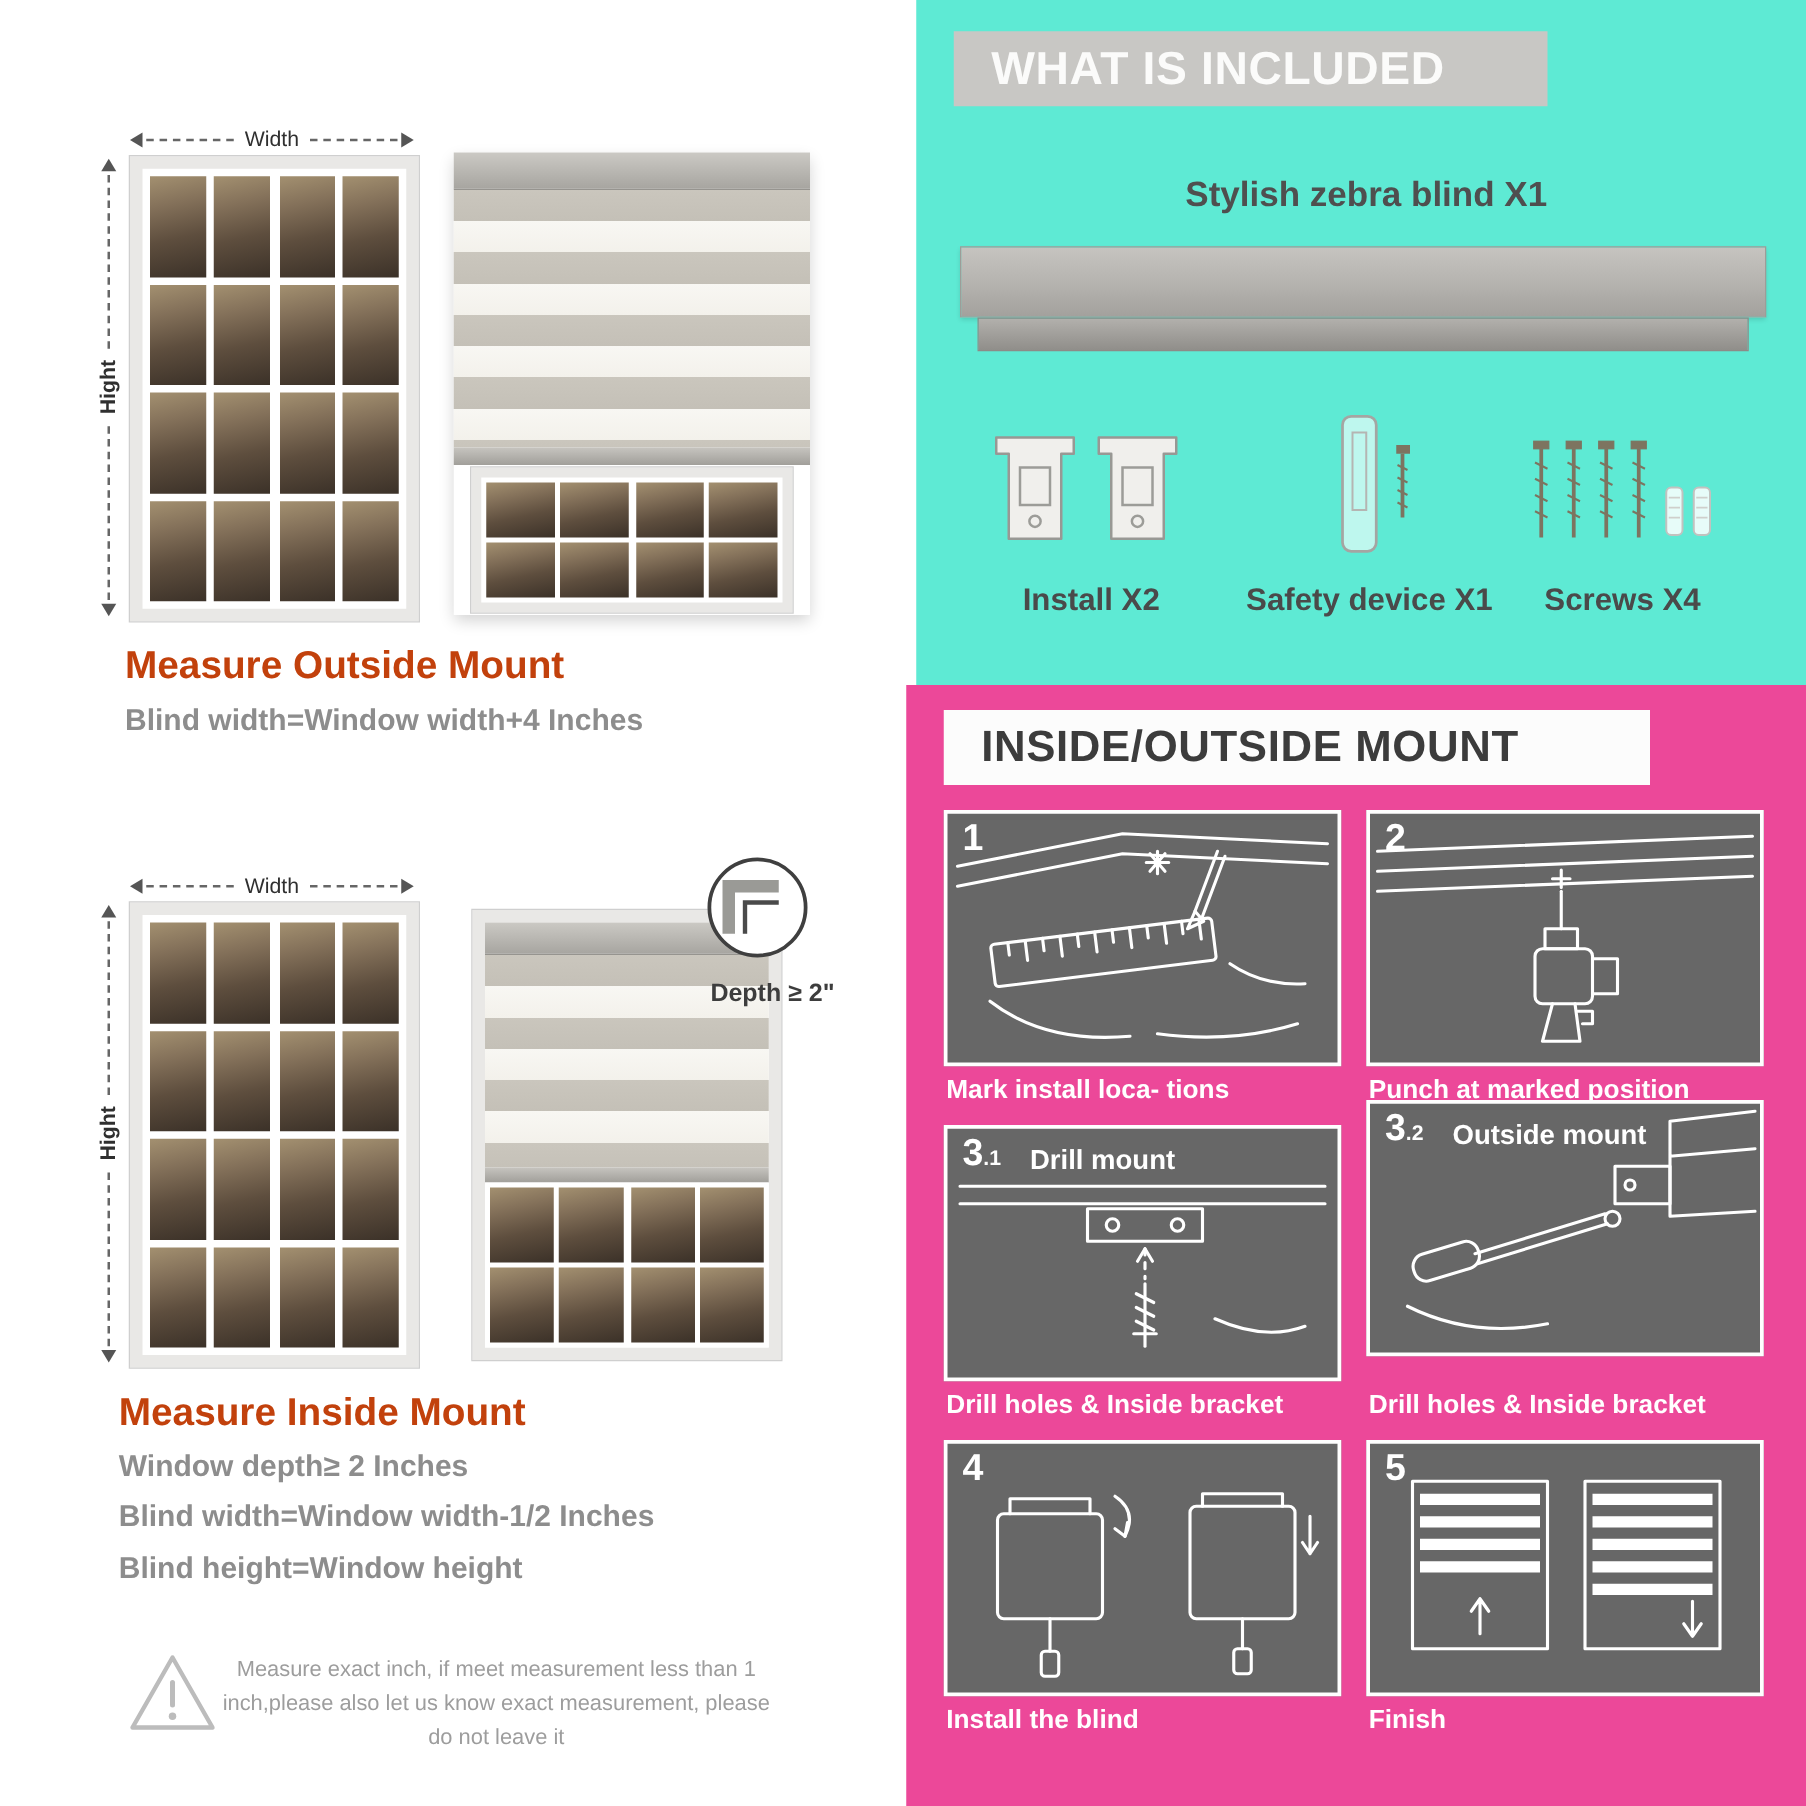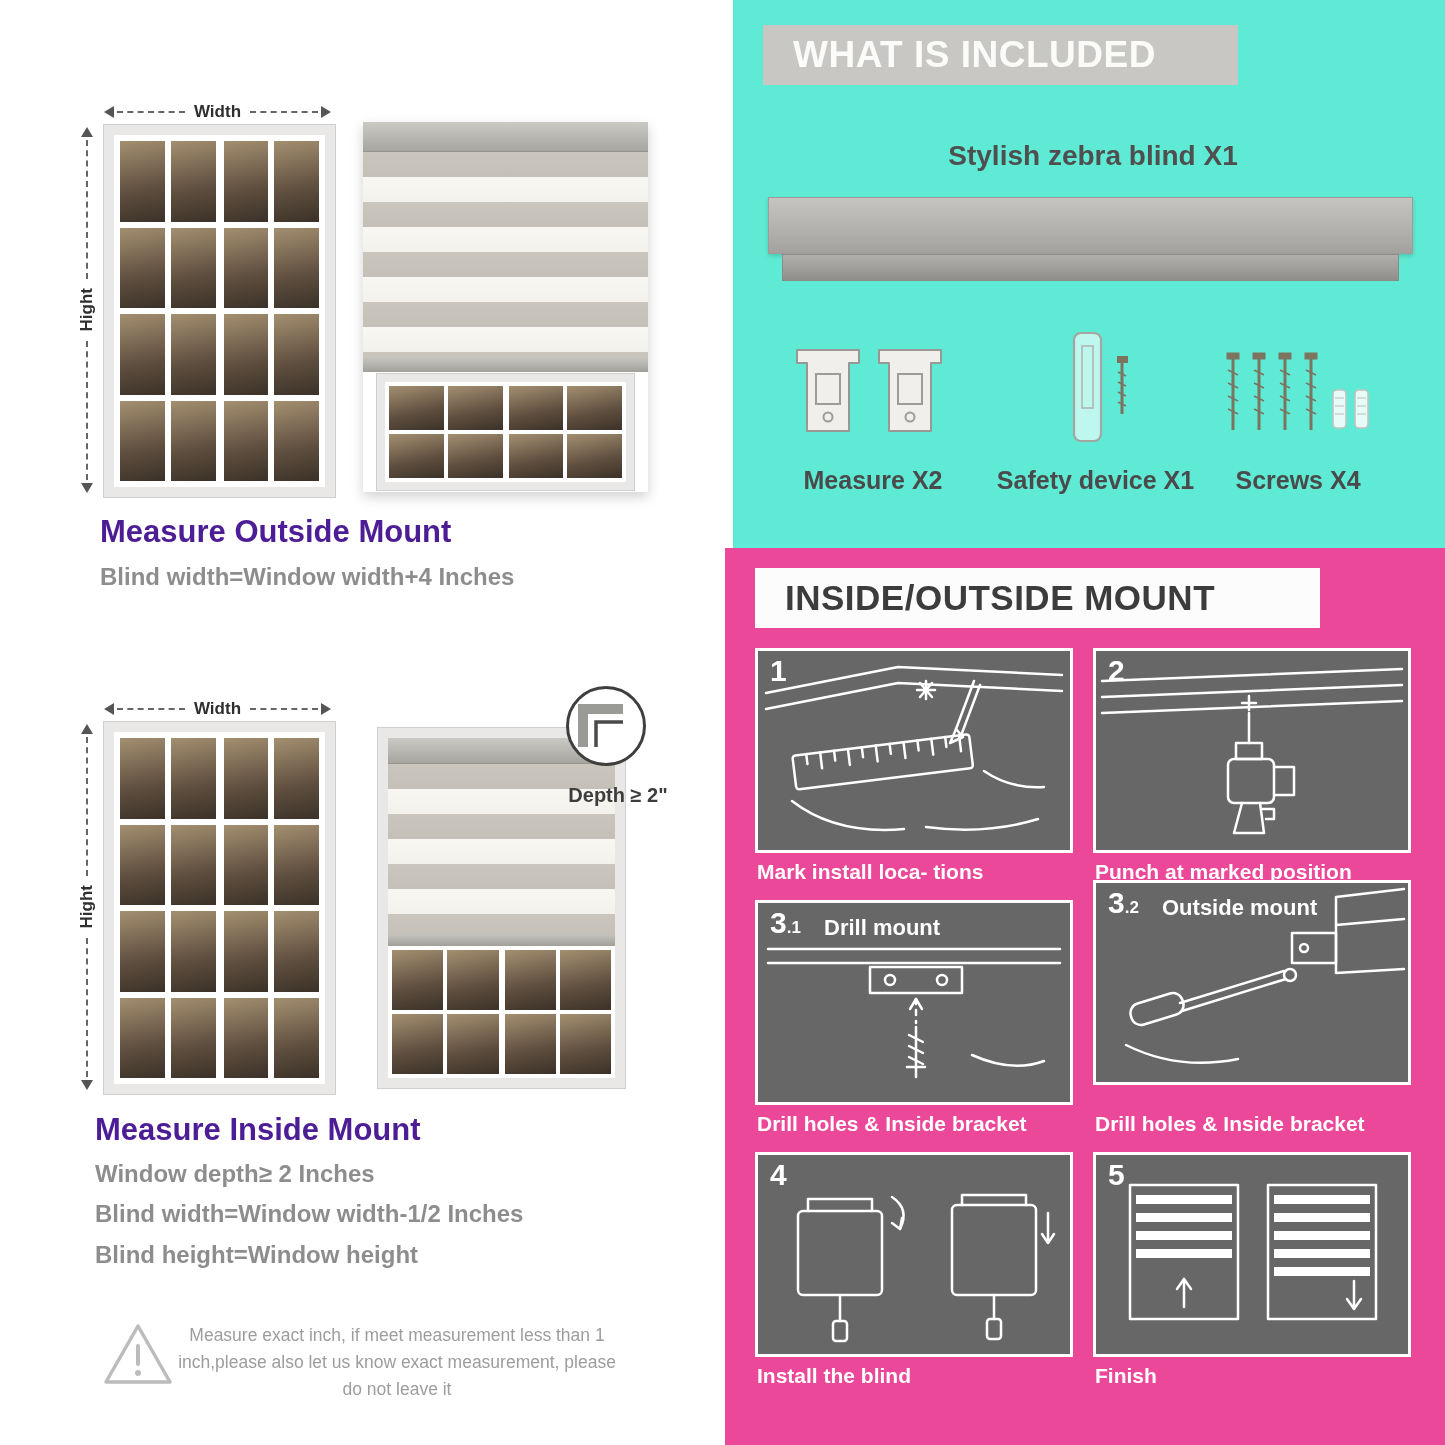"Width" .h-arrow .lab { font-weight: bold -> normal }
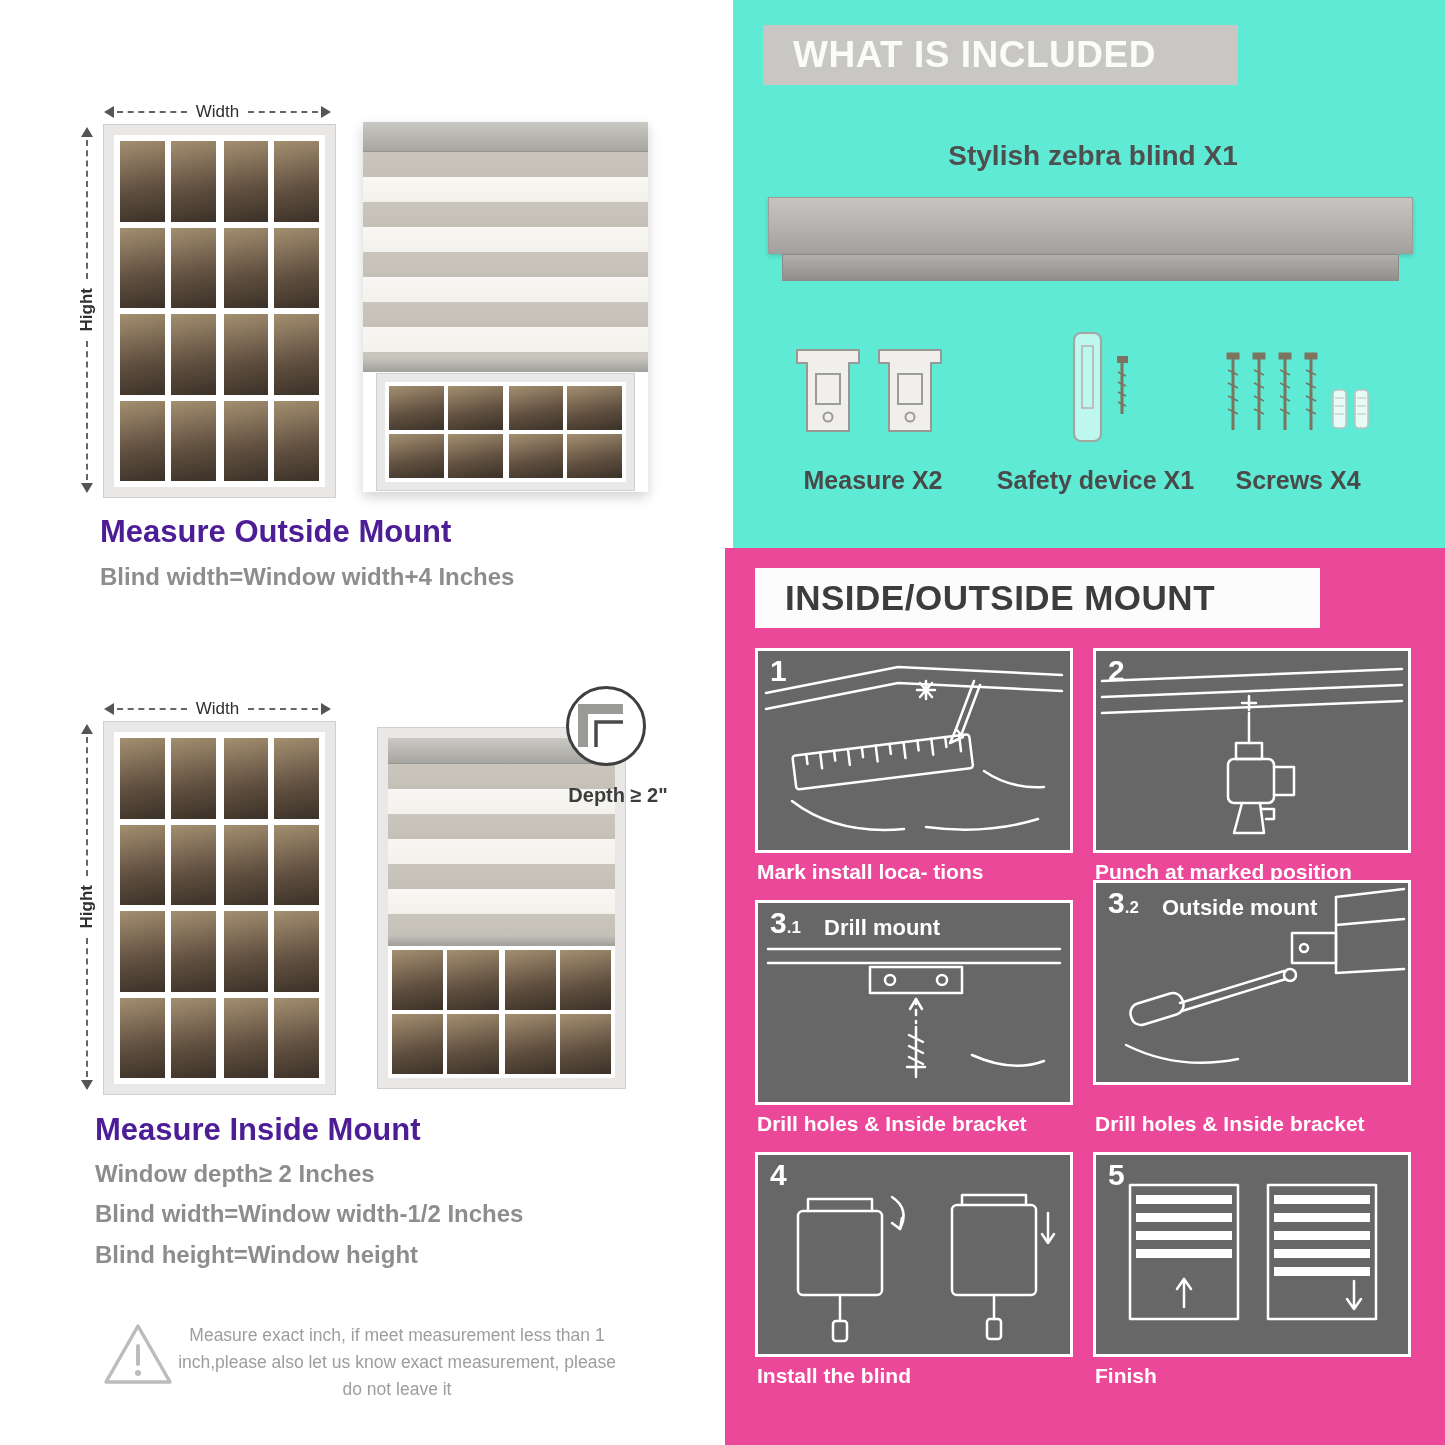"Measure X2" div.inc-label { text: Measure -> Install }
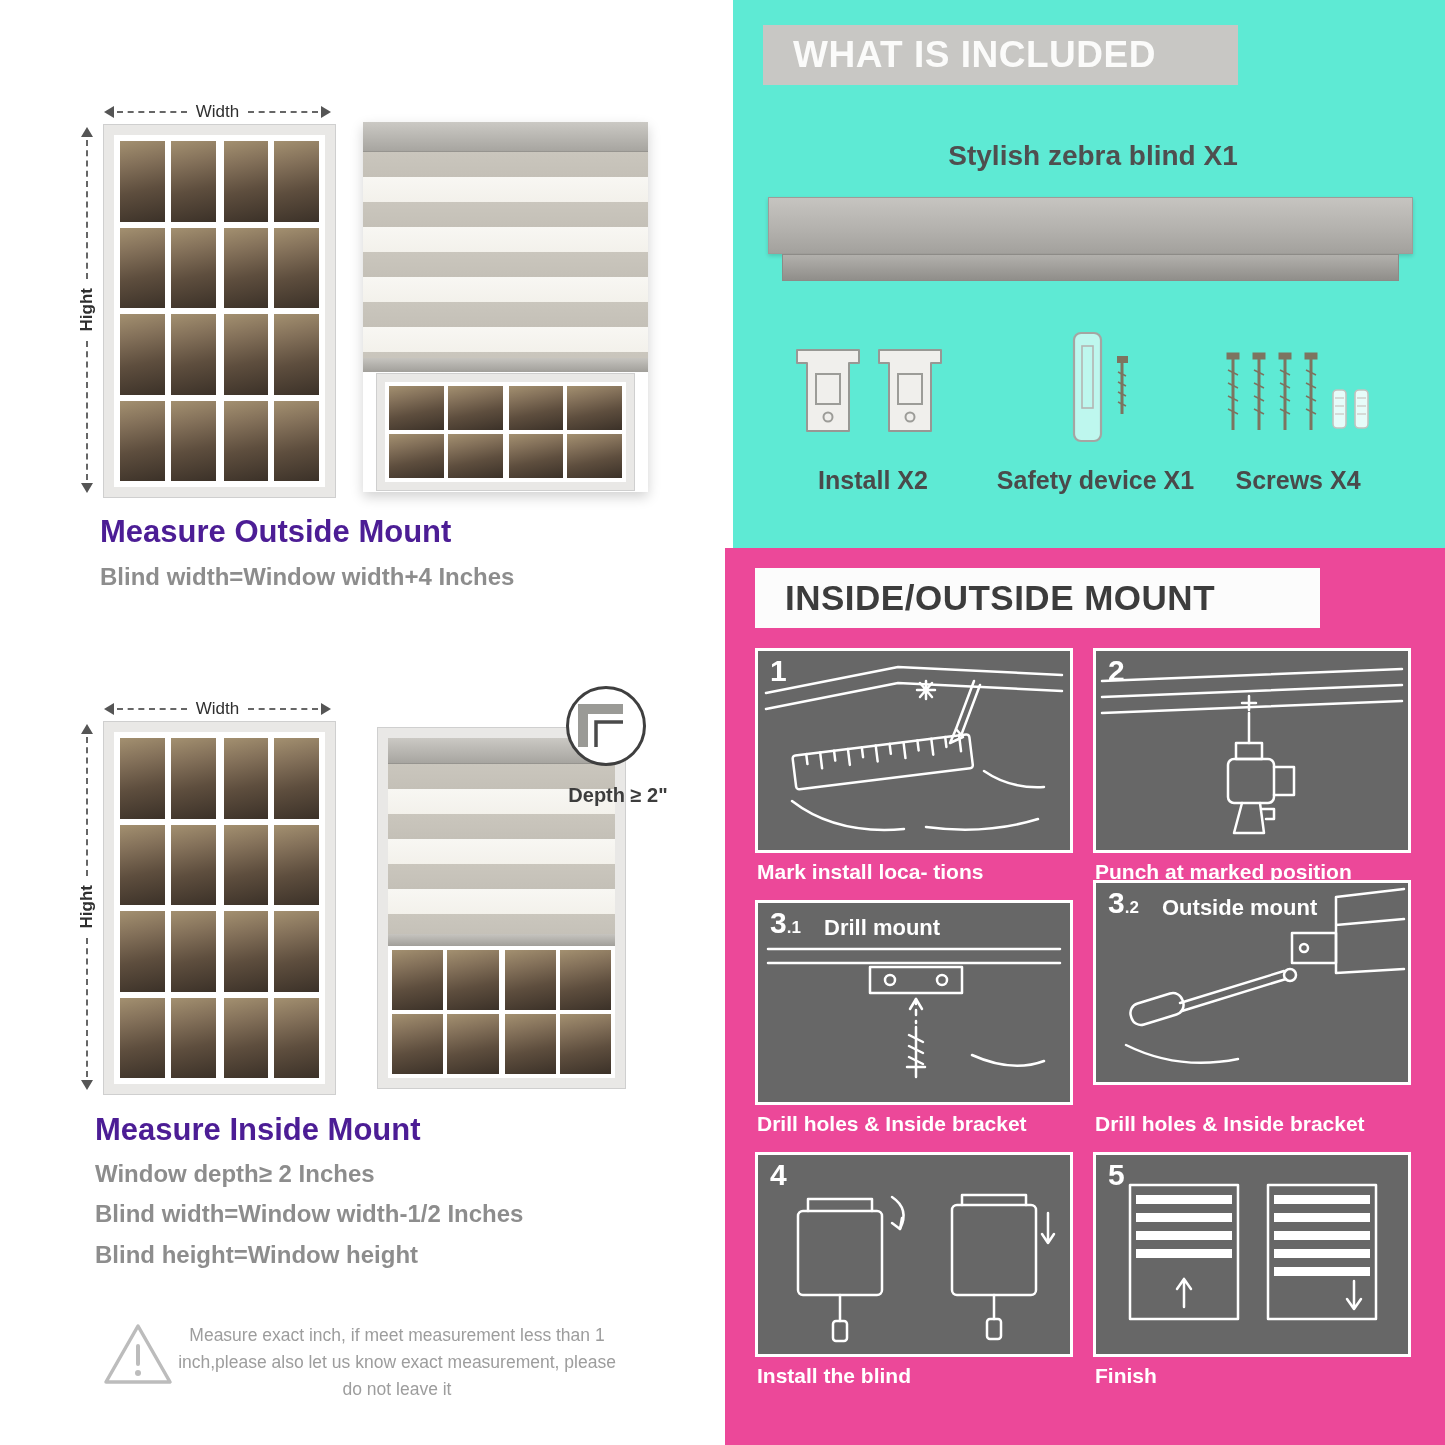"Measure Outside Mount" .h2 { color: #4c1d95 -> #c2410c }
